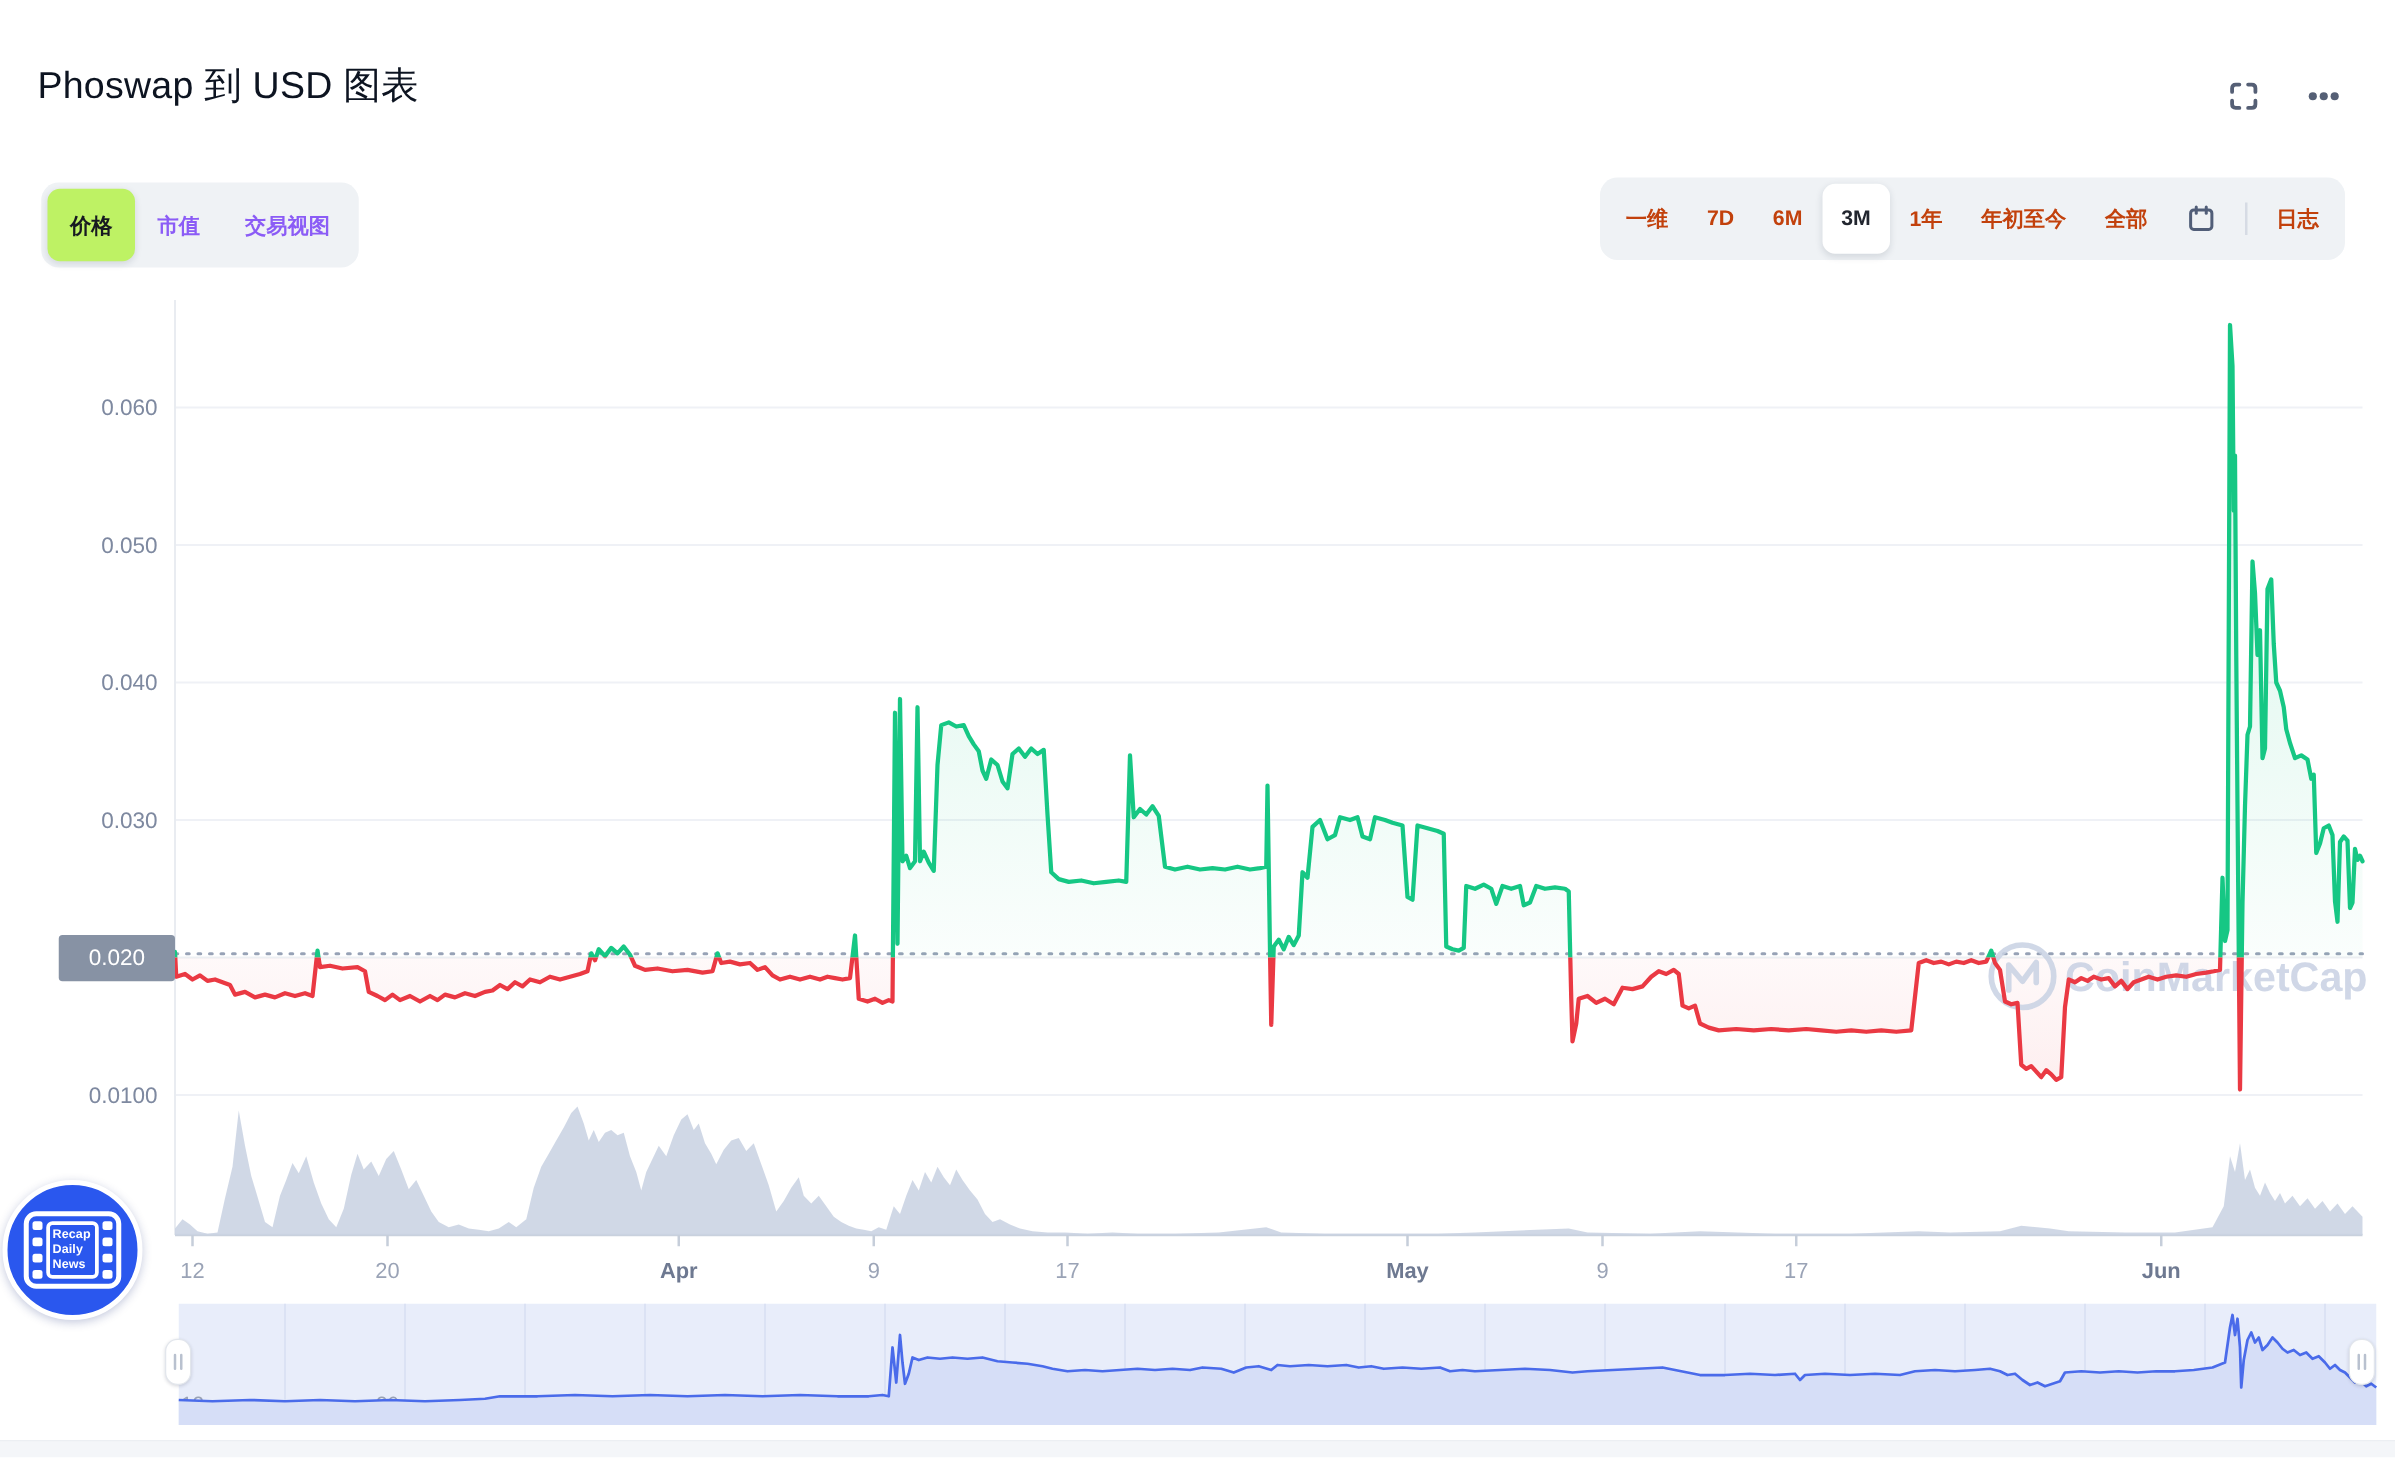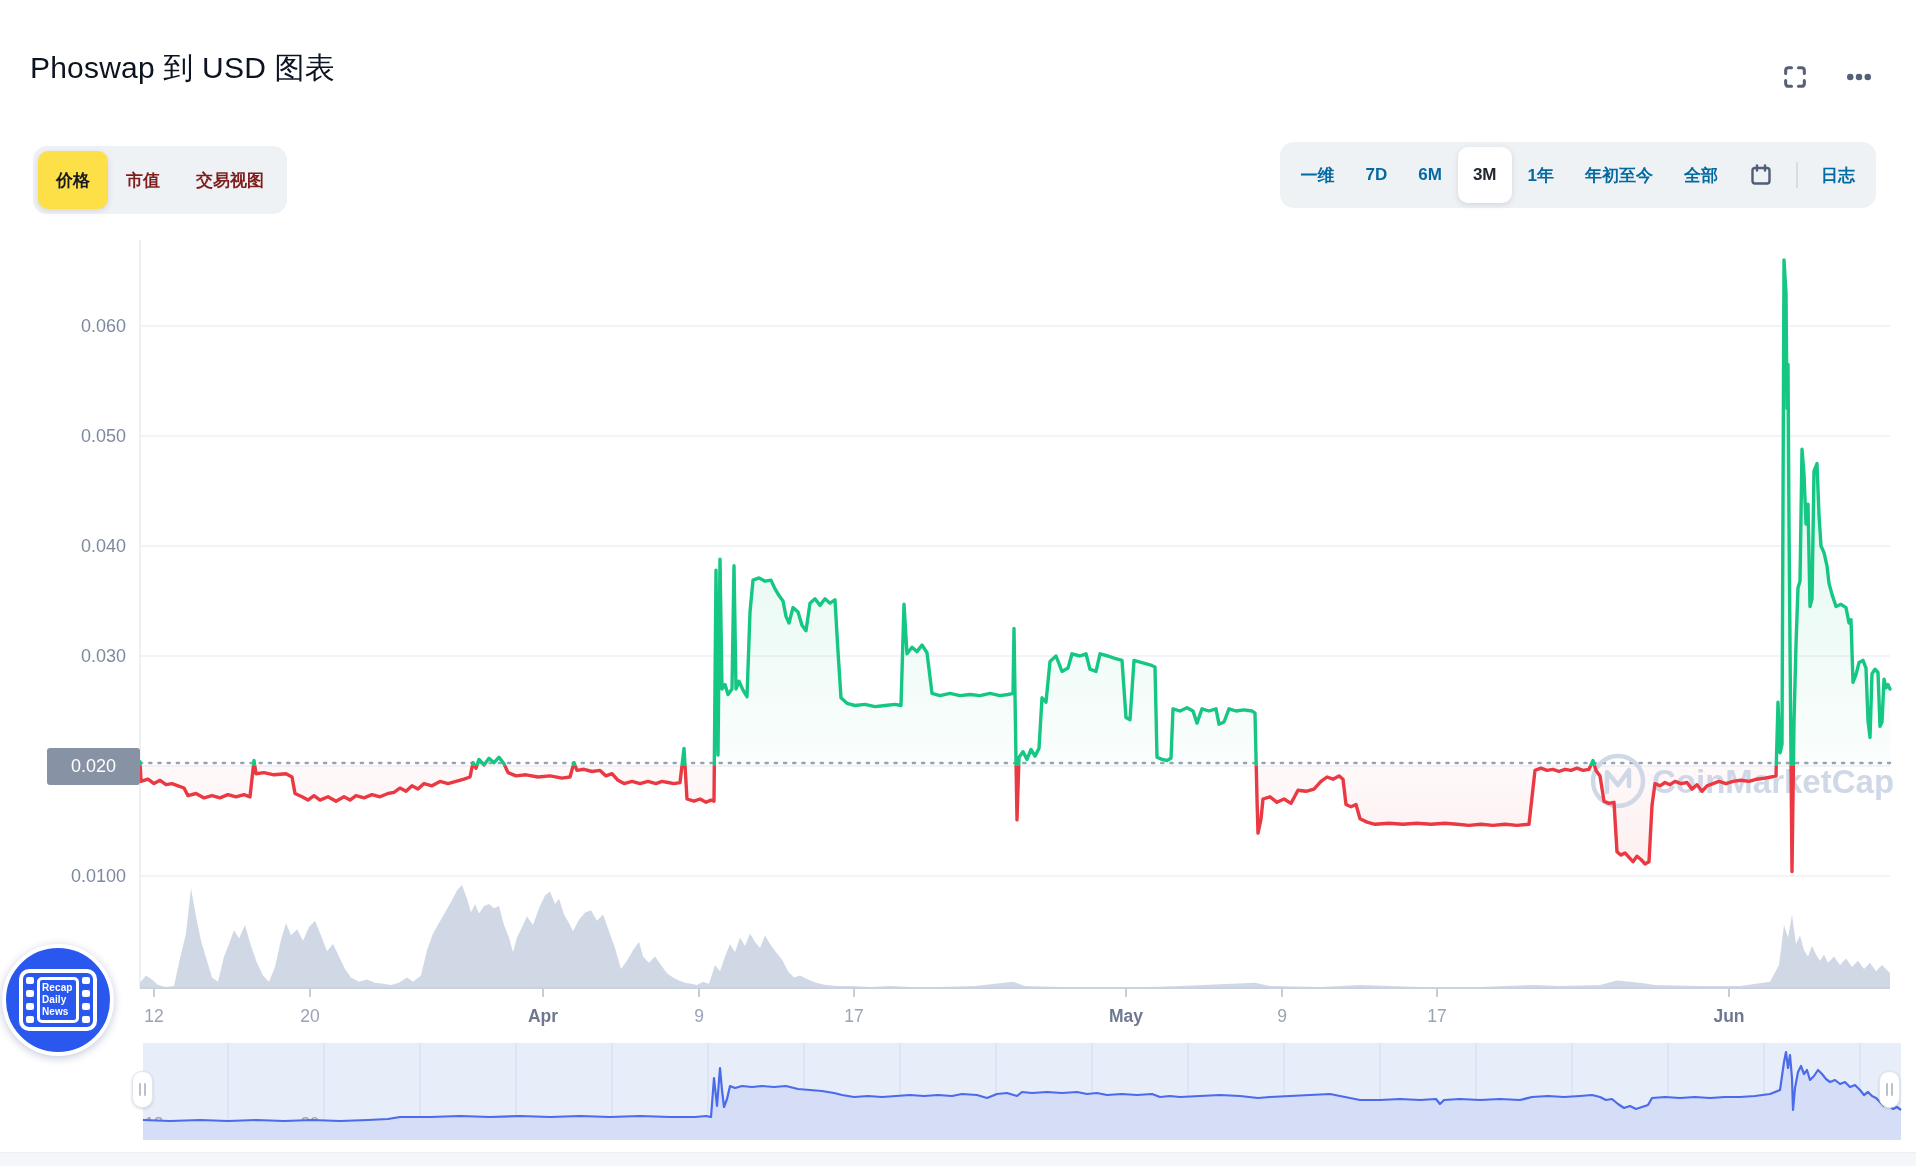"价格" .tab.active { background: #fde047 -> #bef264 }
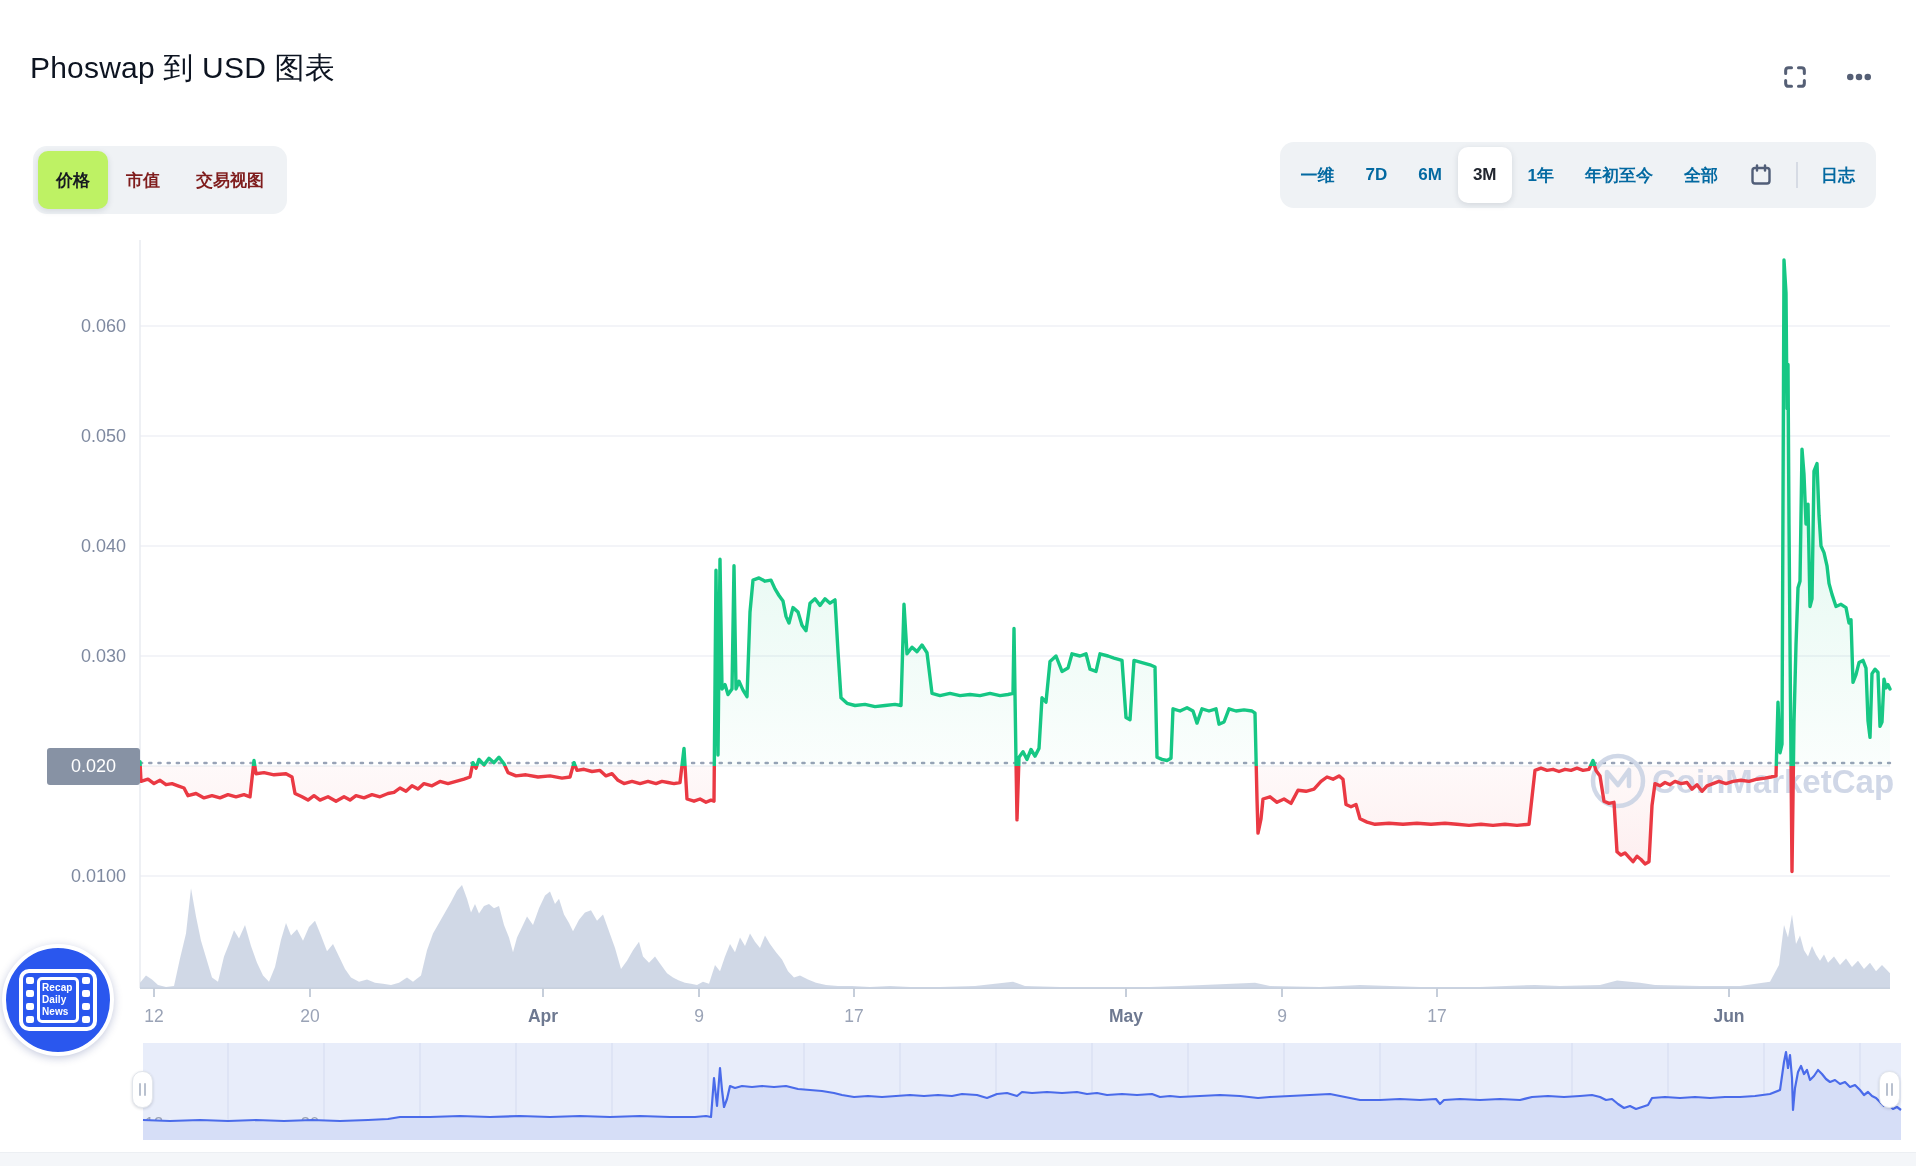"市值" .tab { color: #7f1d1d -> #8b5cf6 }
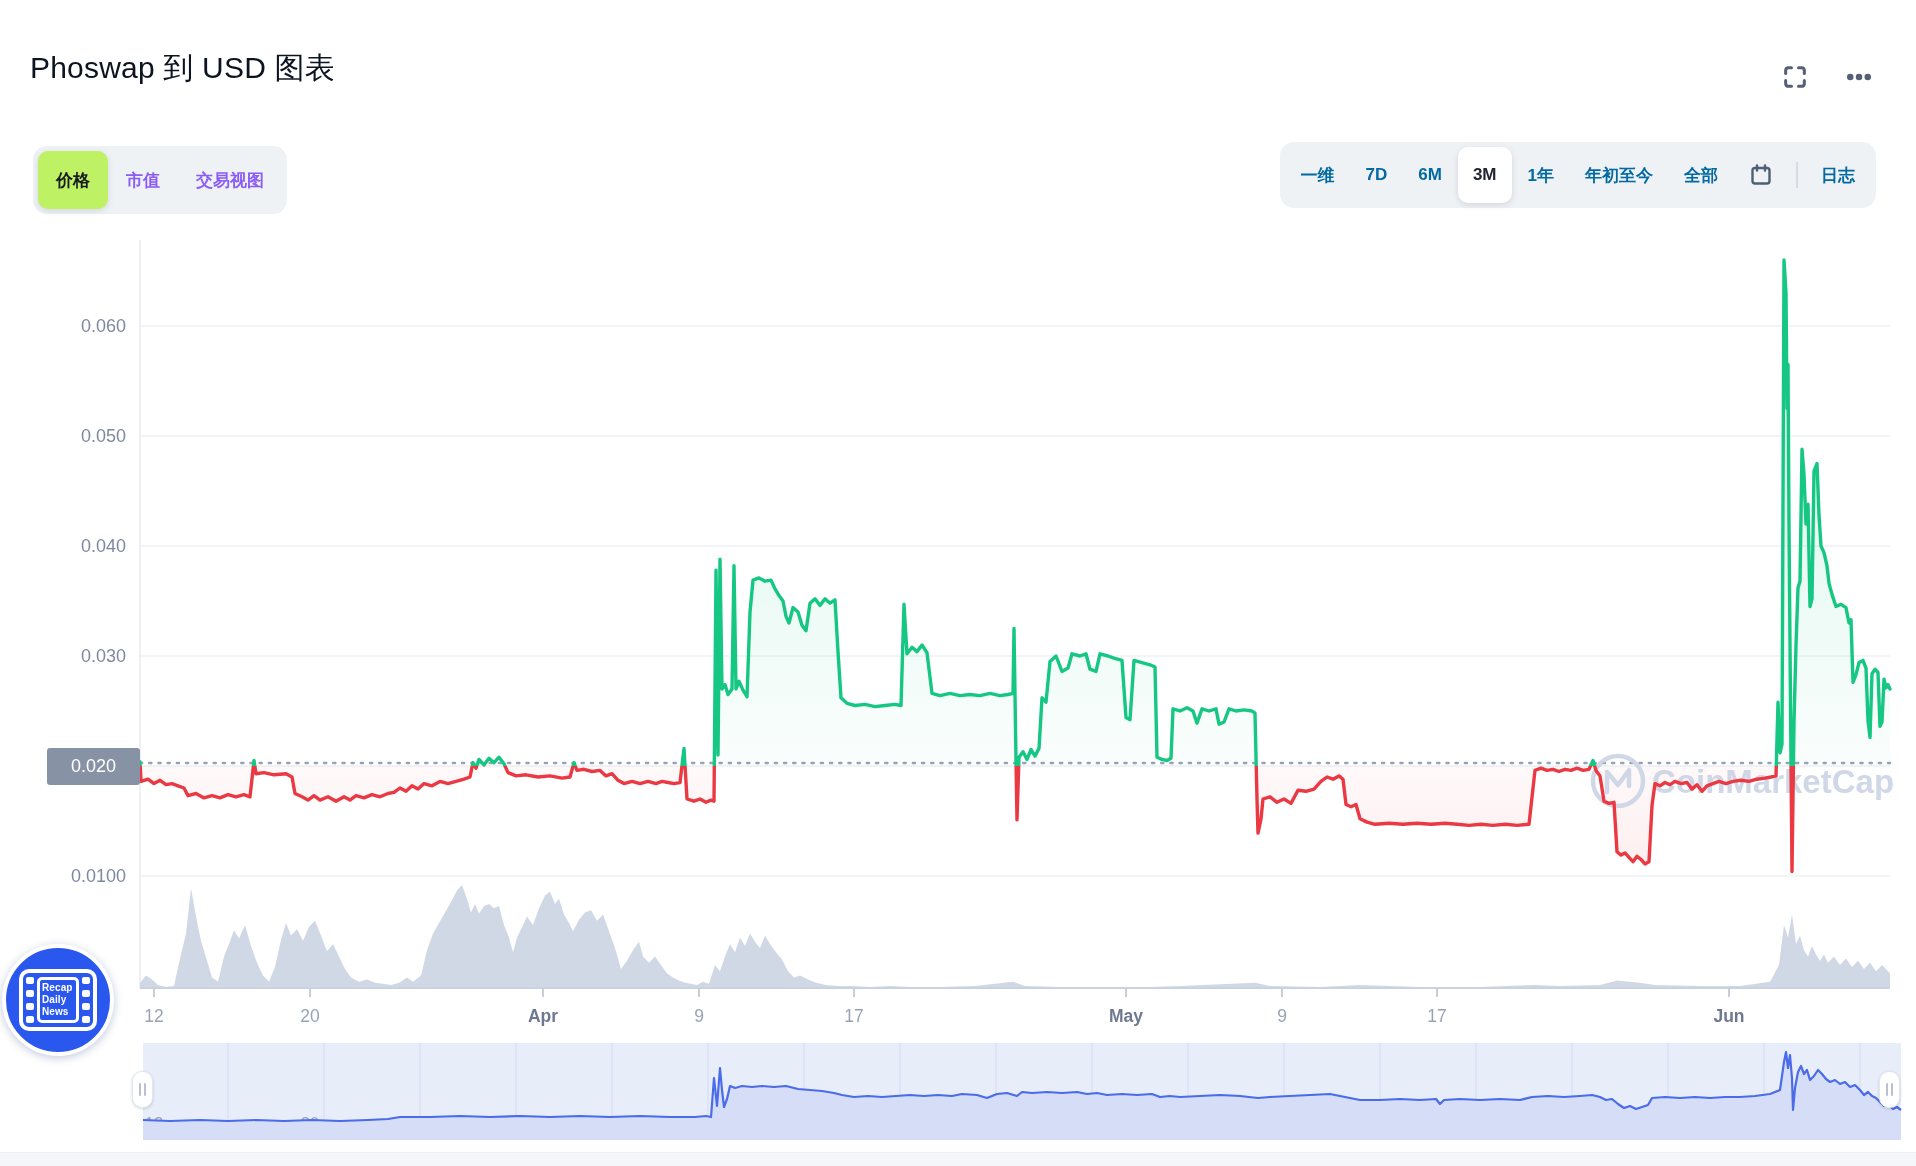"一维" .rbtn { color: #0369a1 -> #c2410c }
